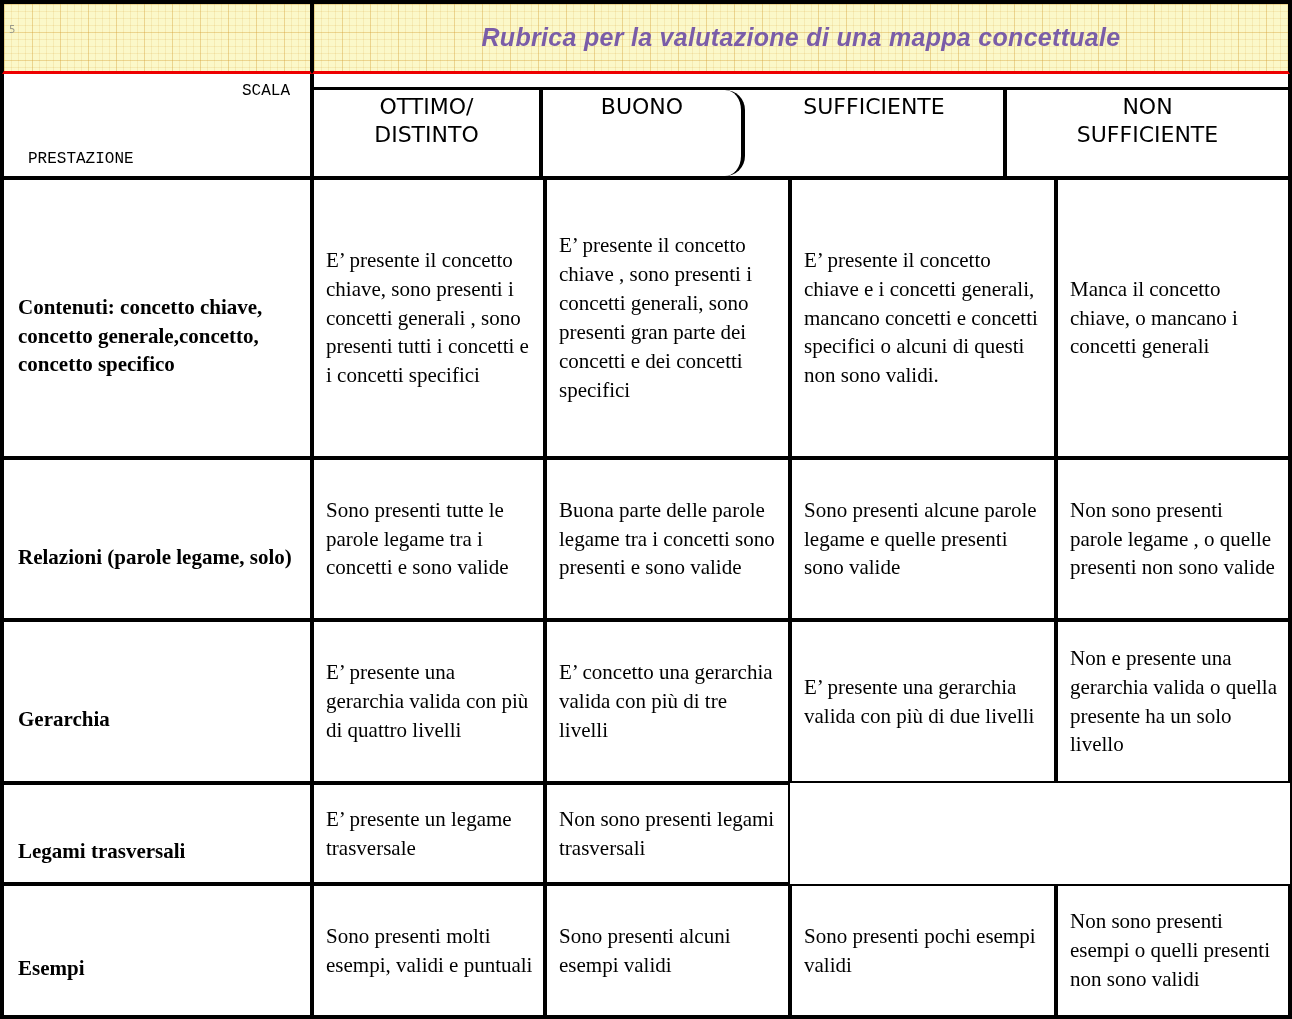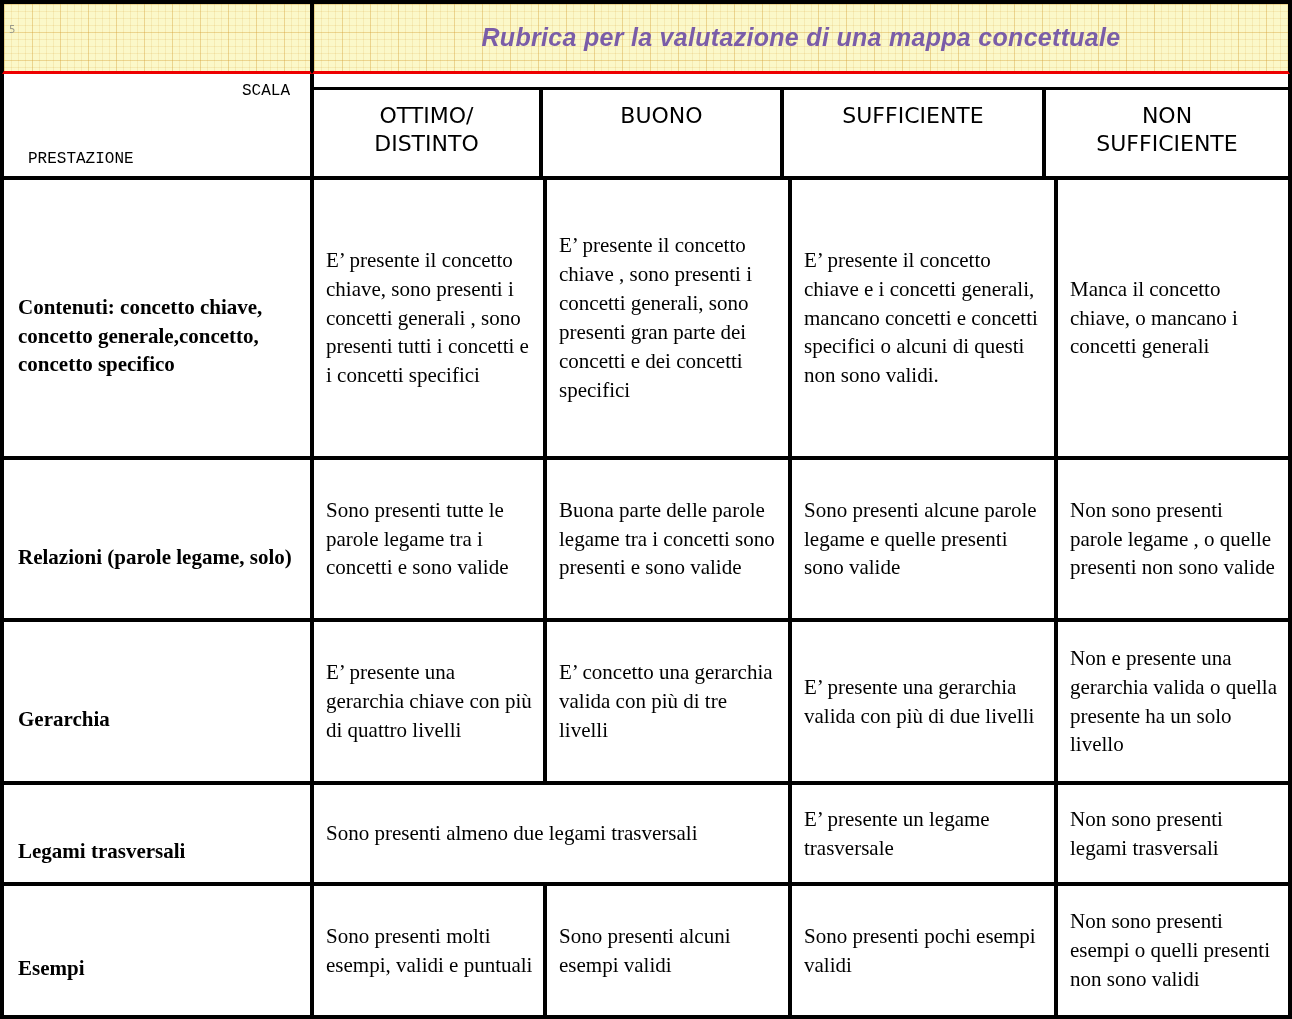"OTTIMO/" .scale-cell { padding-top: 12px -> 3px }
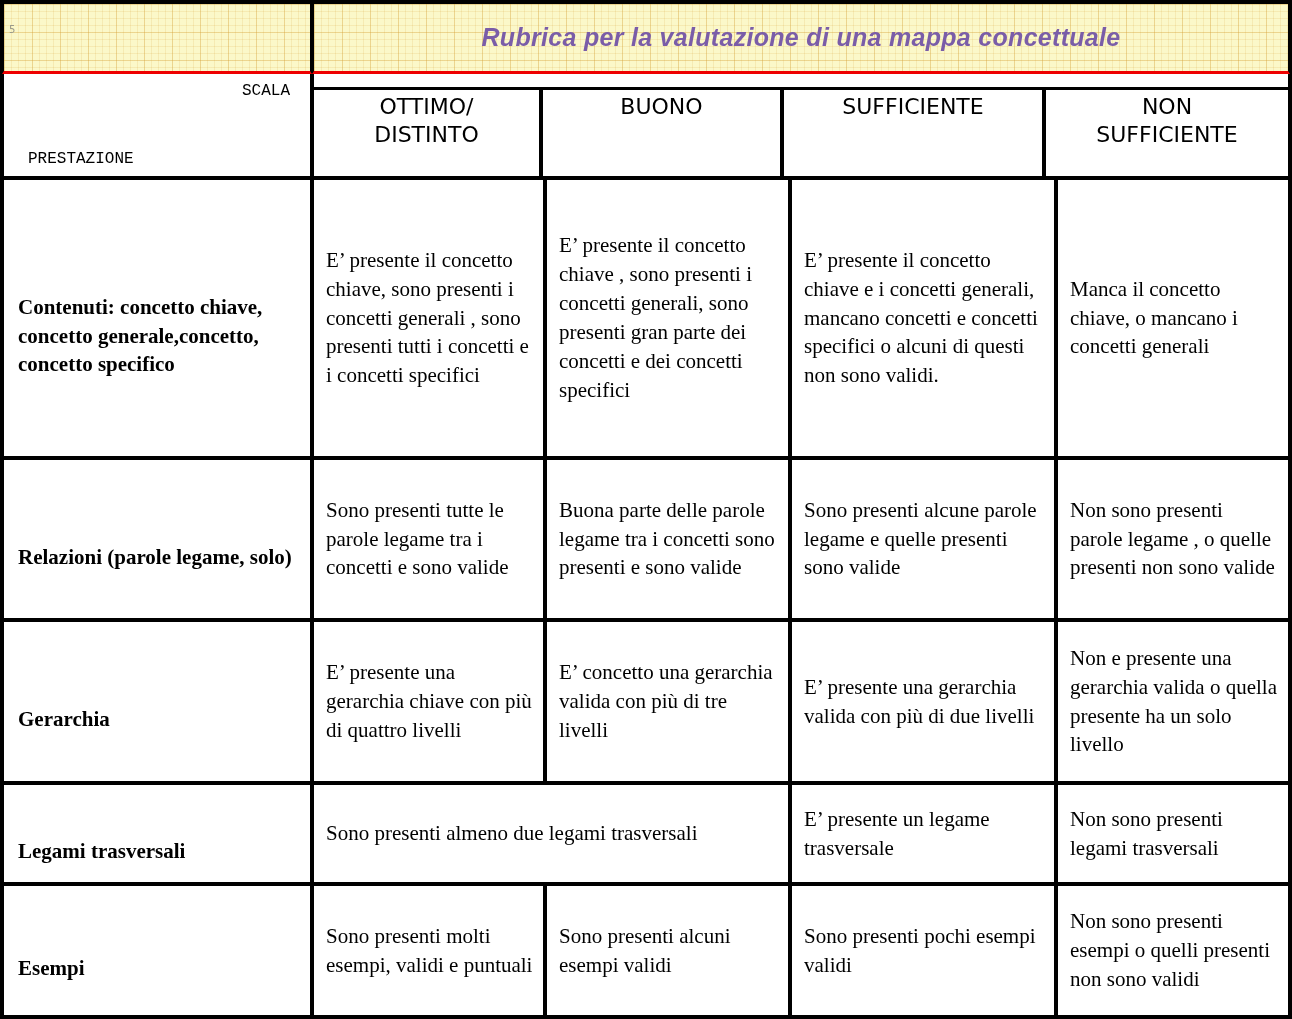"BUONO" .sc-2 { border-radius: none -> 20px; width: 241px -> 202px }
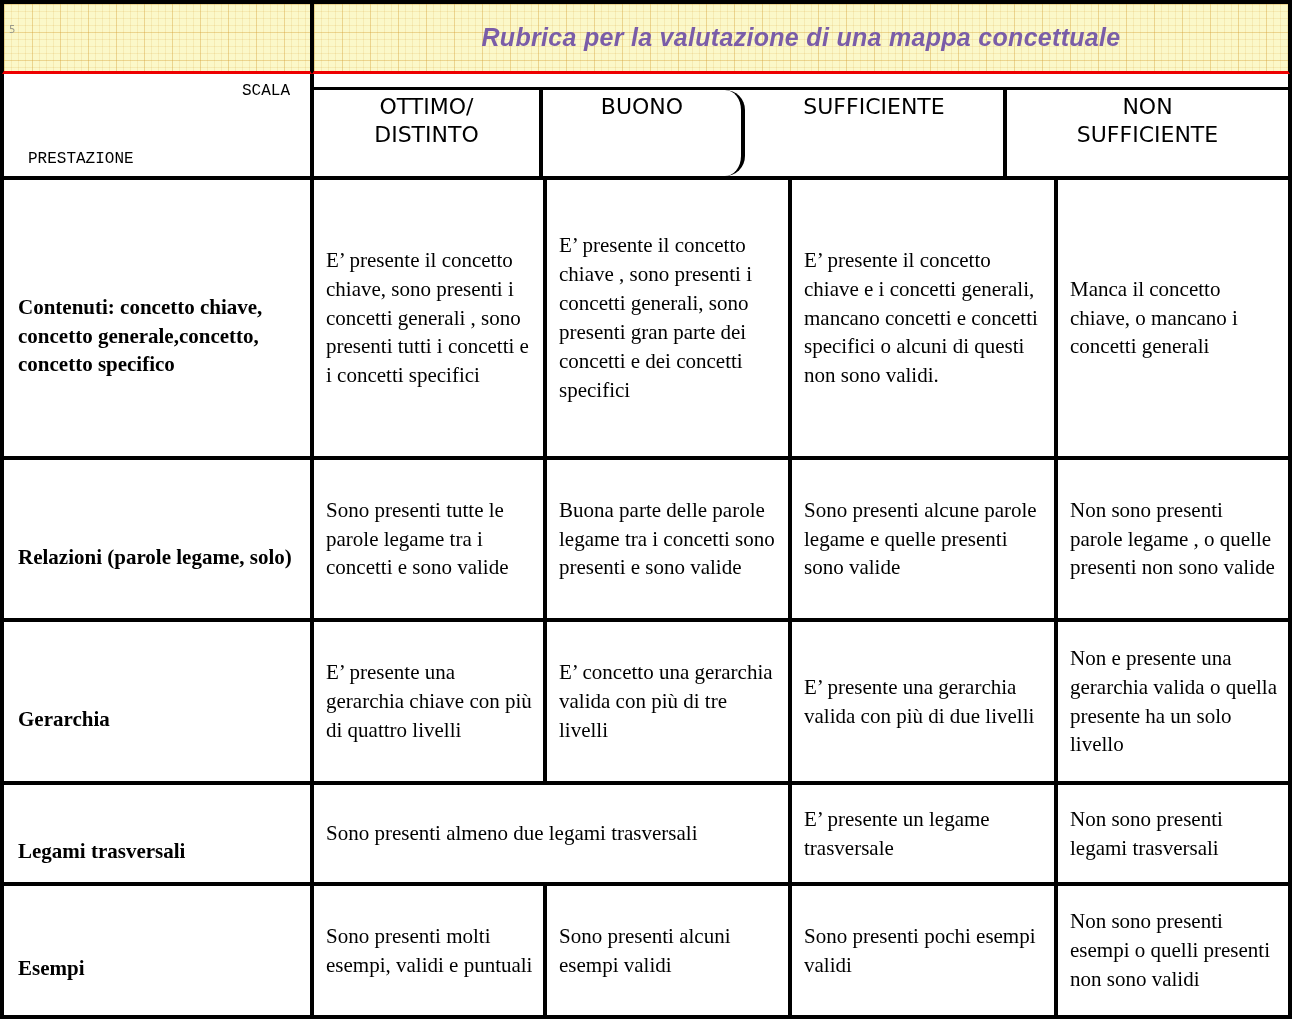"E’ presente una gerarchia chiave" span.tx { text: chiave -> valida }
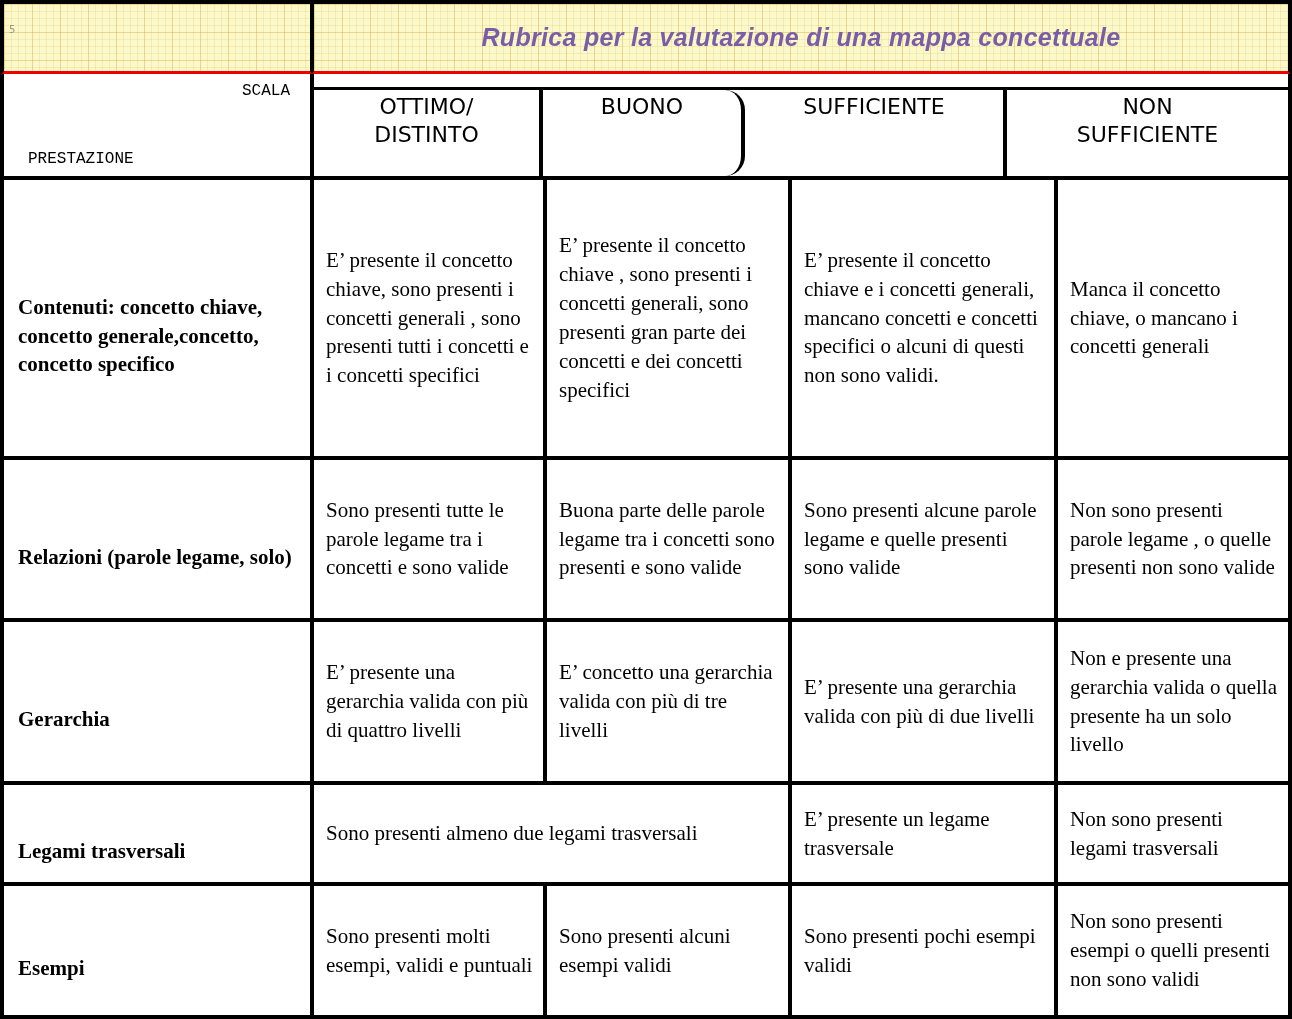"Sono presenti almeno due legami" div.cell { html: <div> <span>Sono presenti almeno due legami trasversali</span> </div> -> none }
